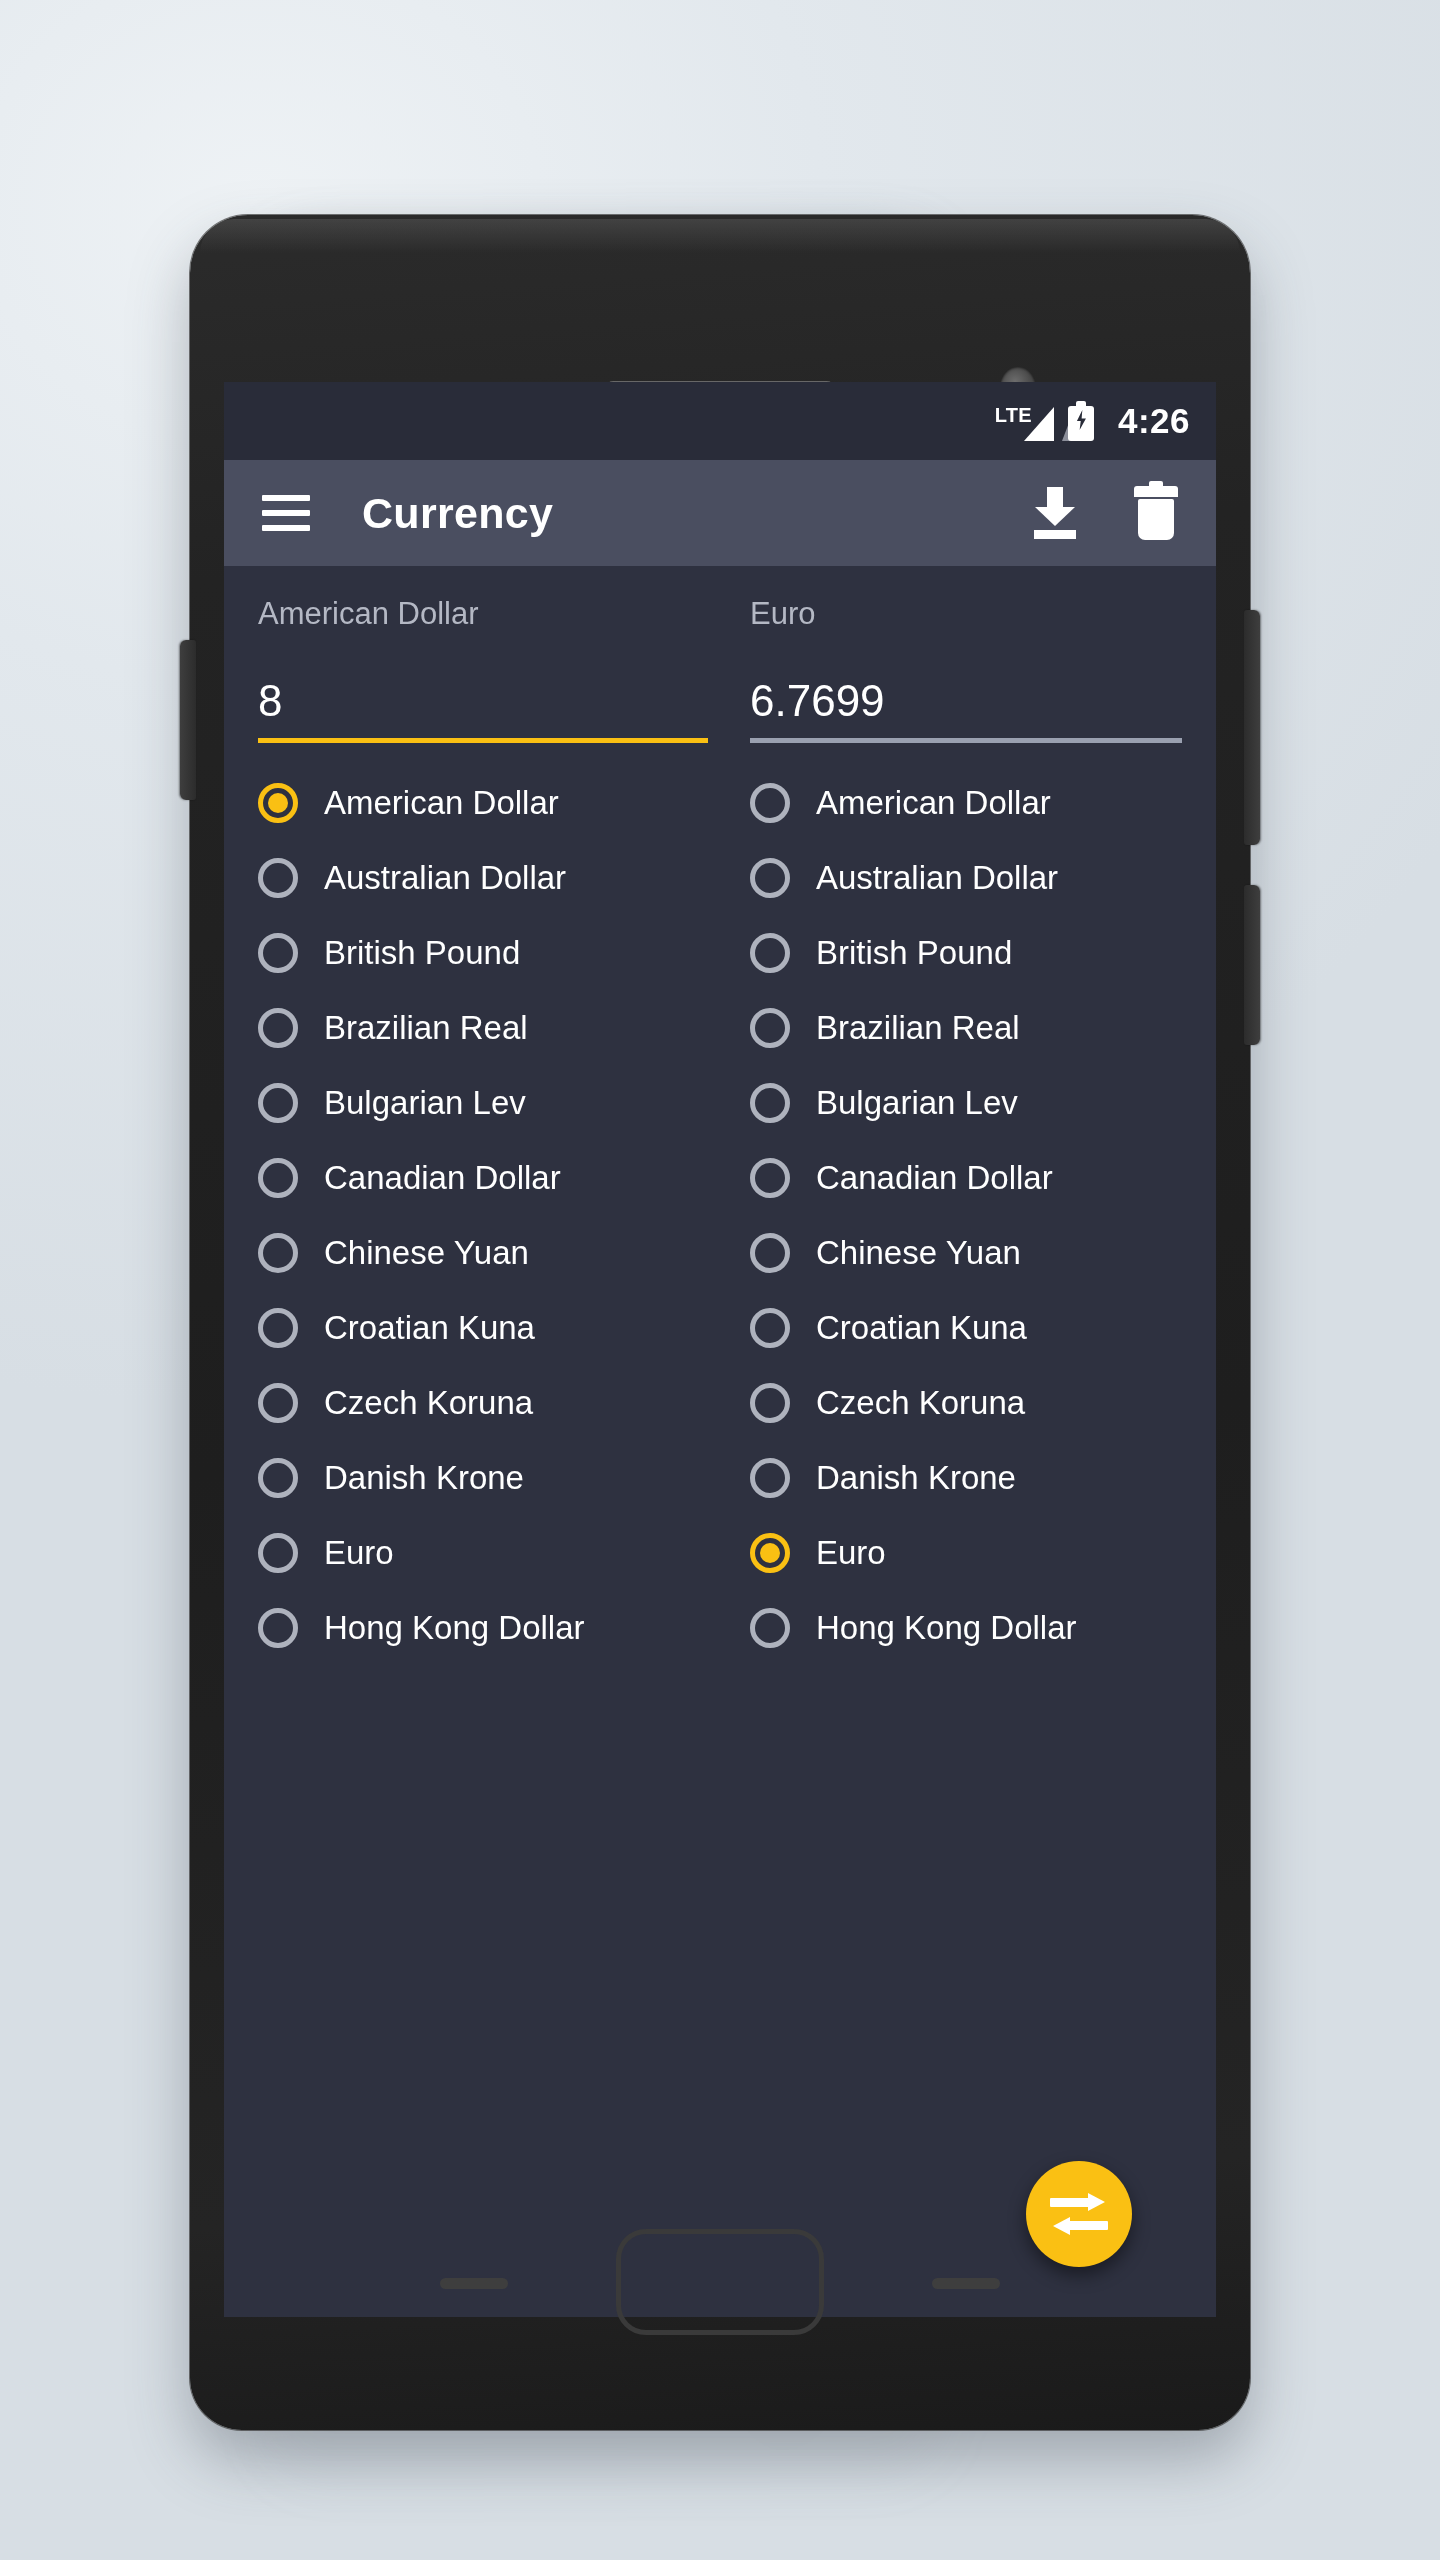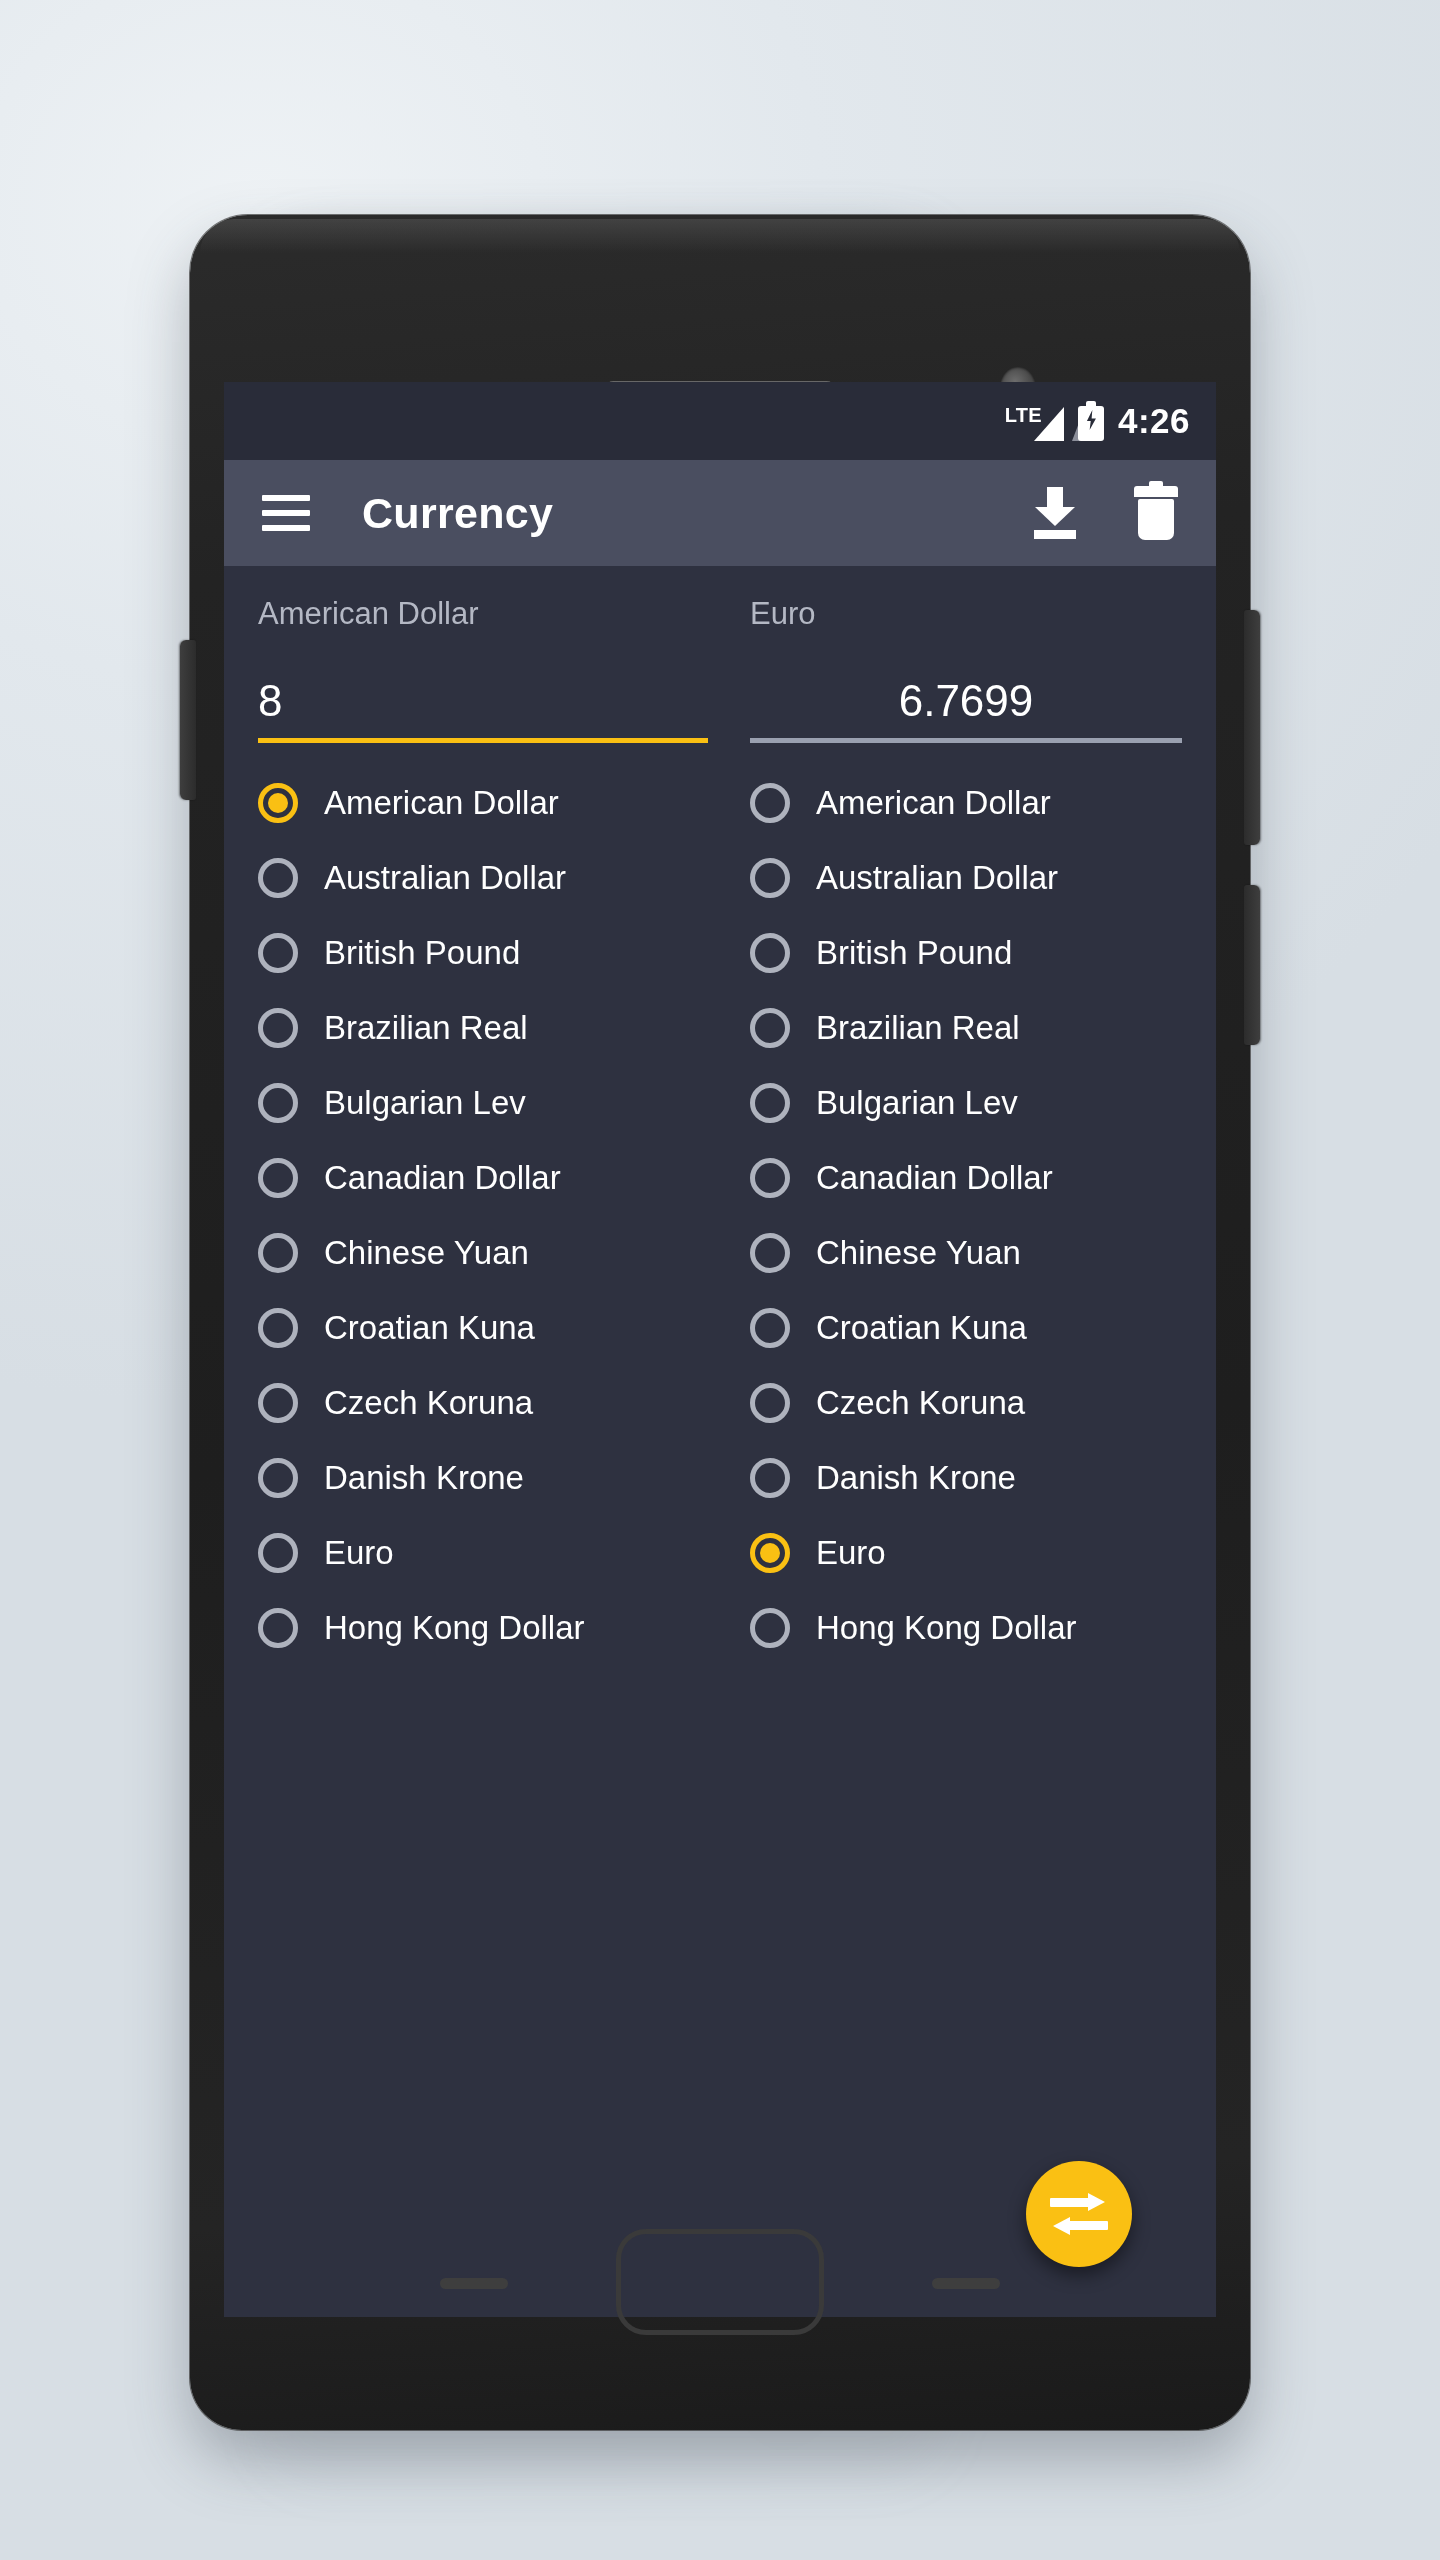"4:26" .sb-time { margin-left: 0 -> 10px }
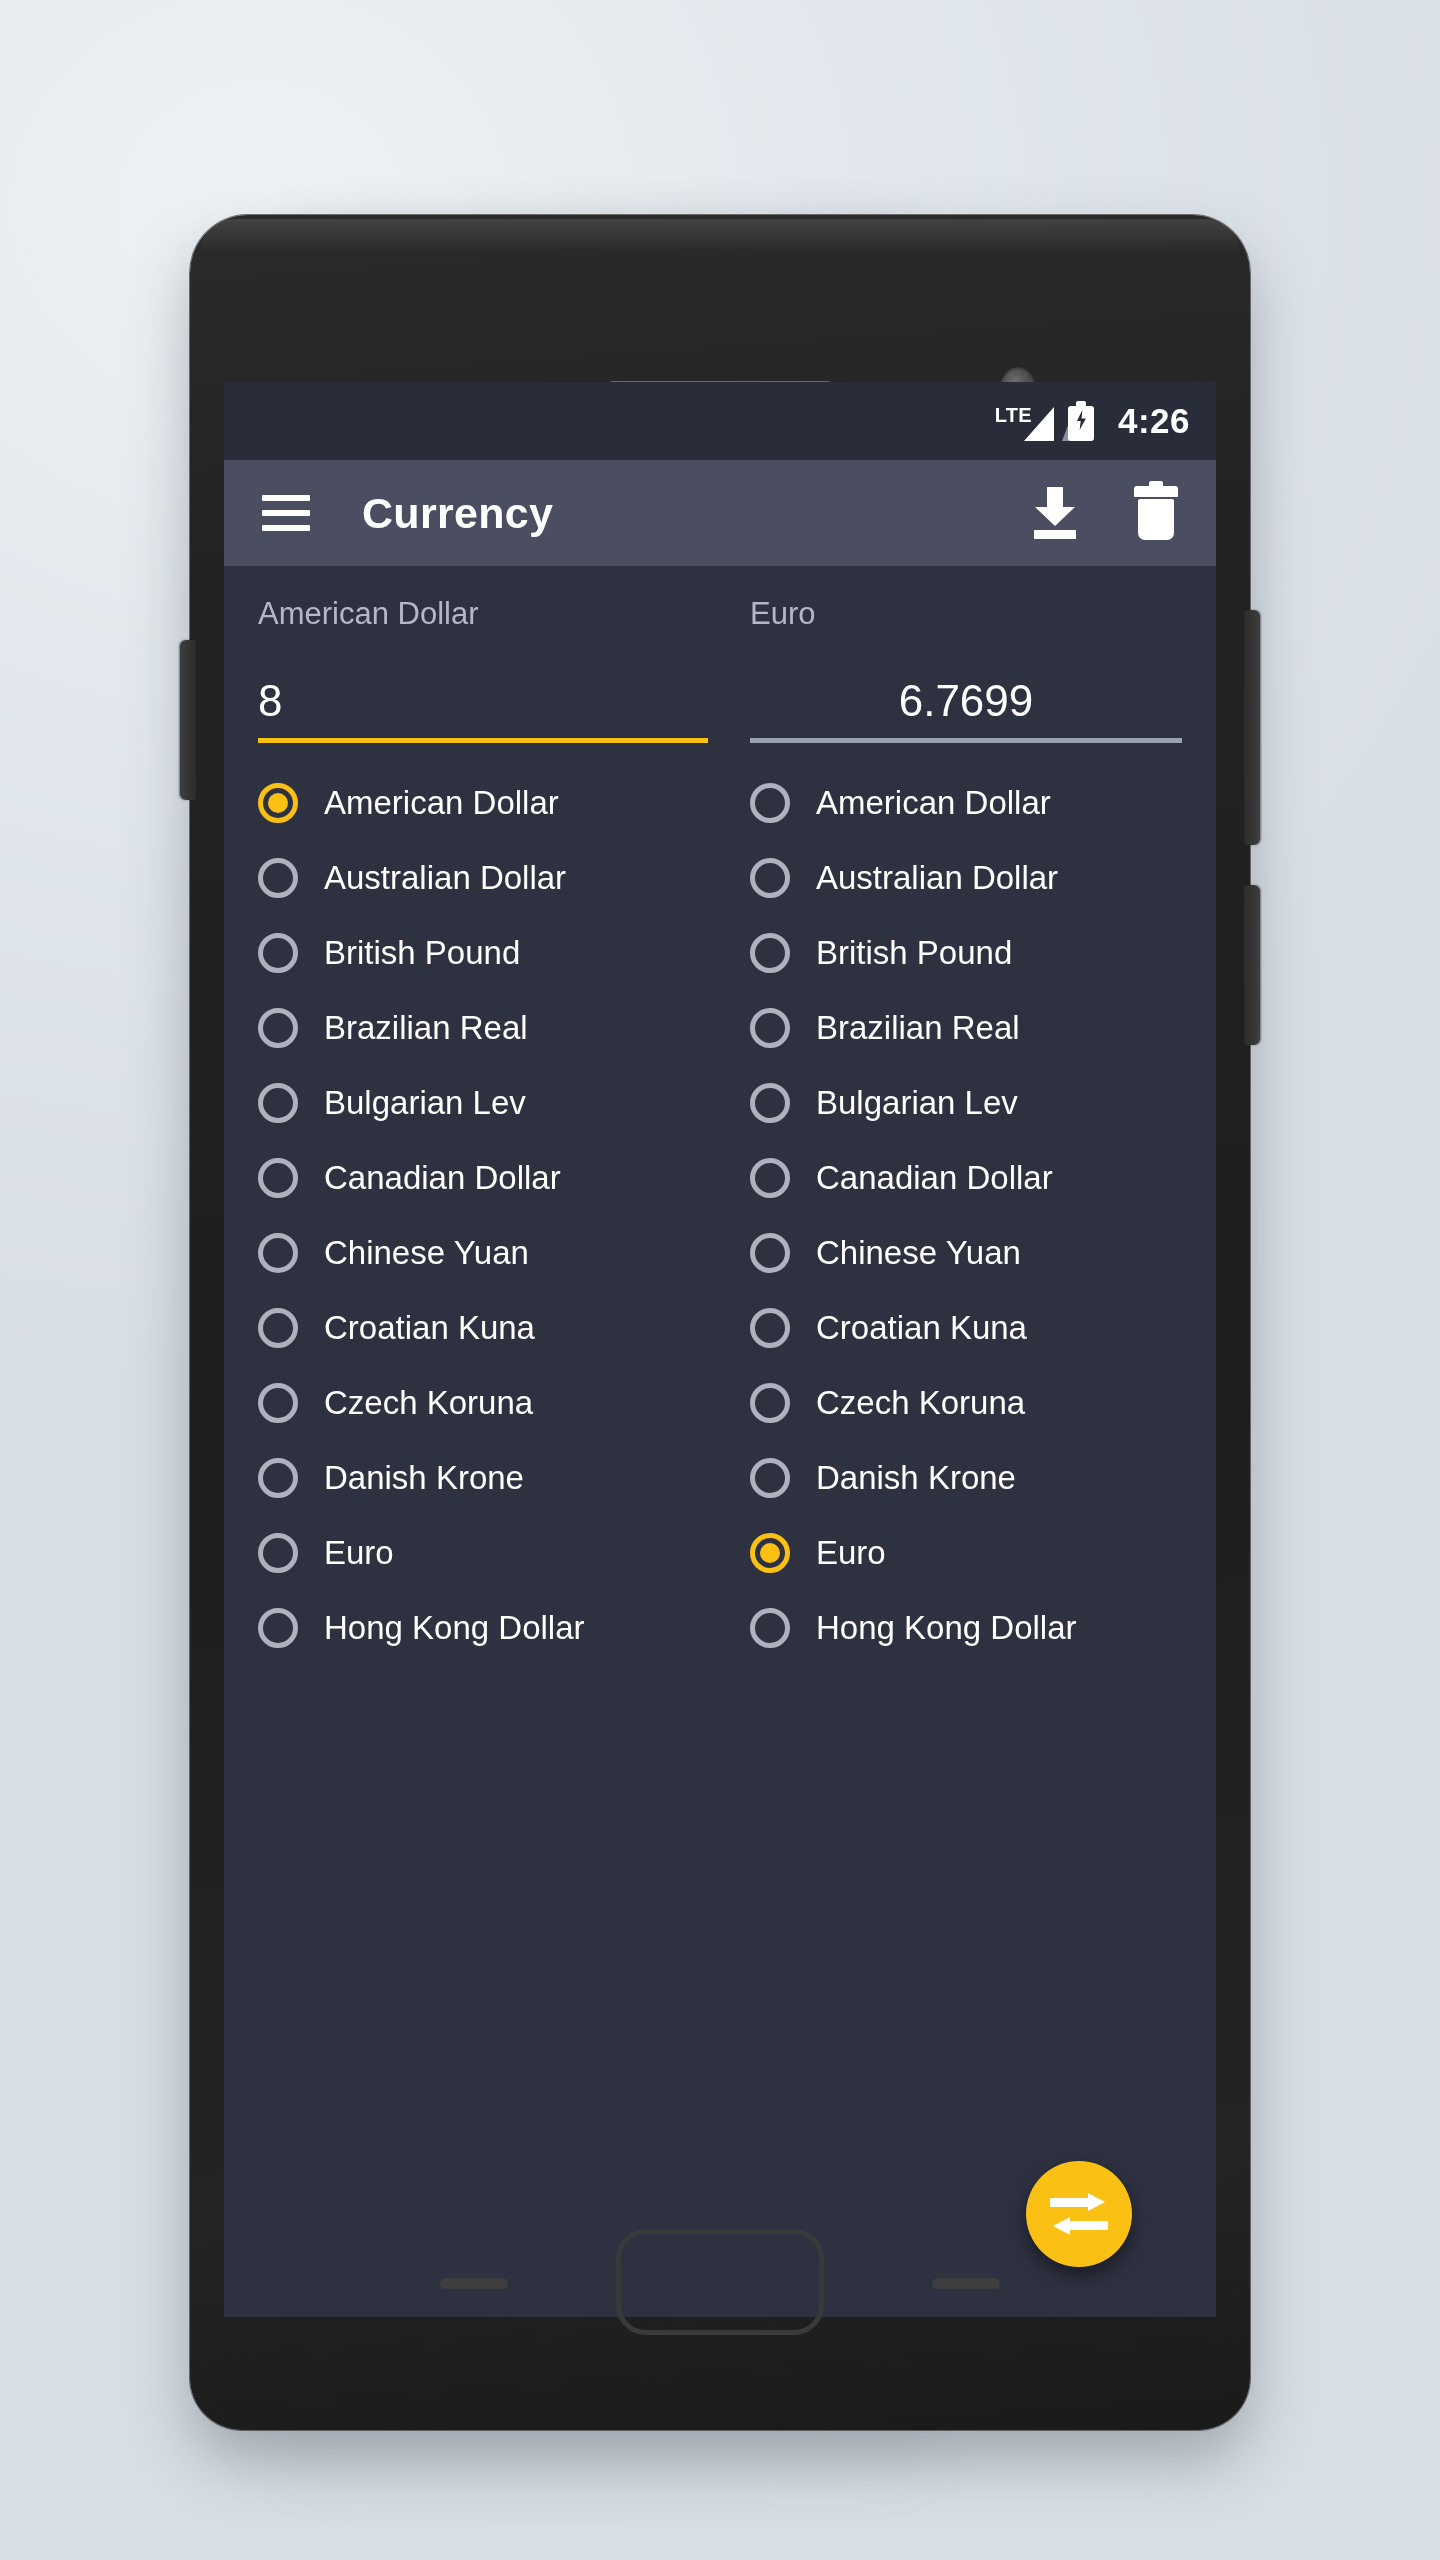"6.7699" .conv-value.right { text-align: center -> left }
